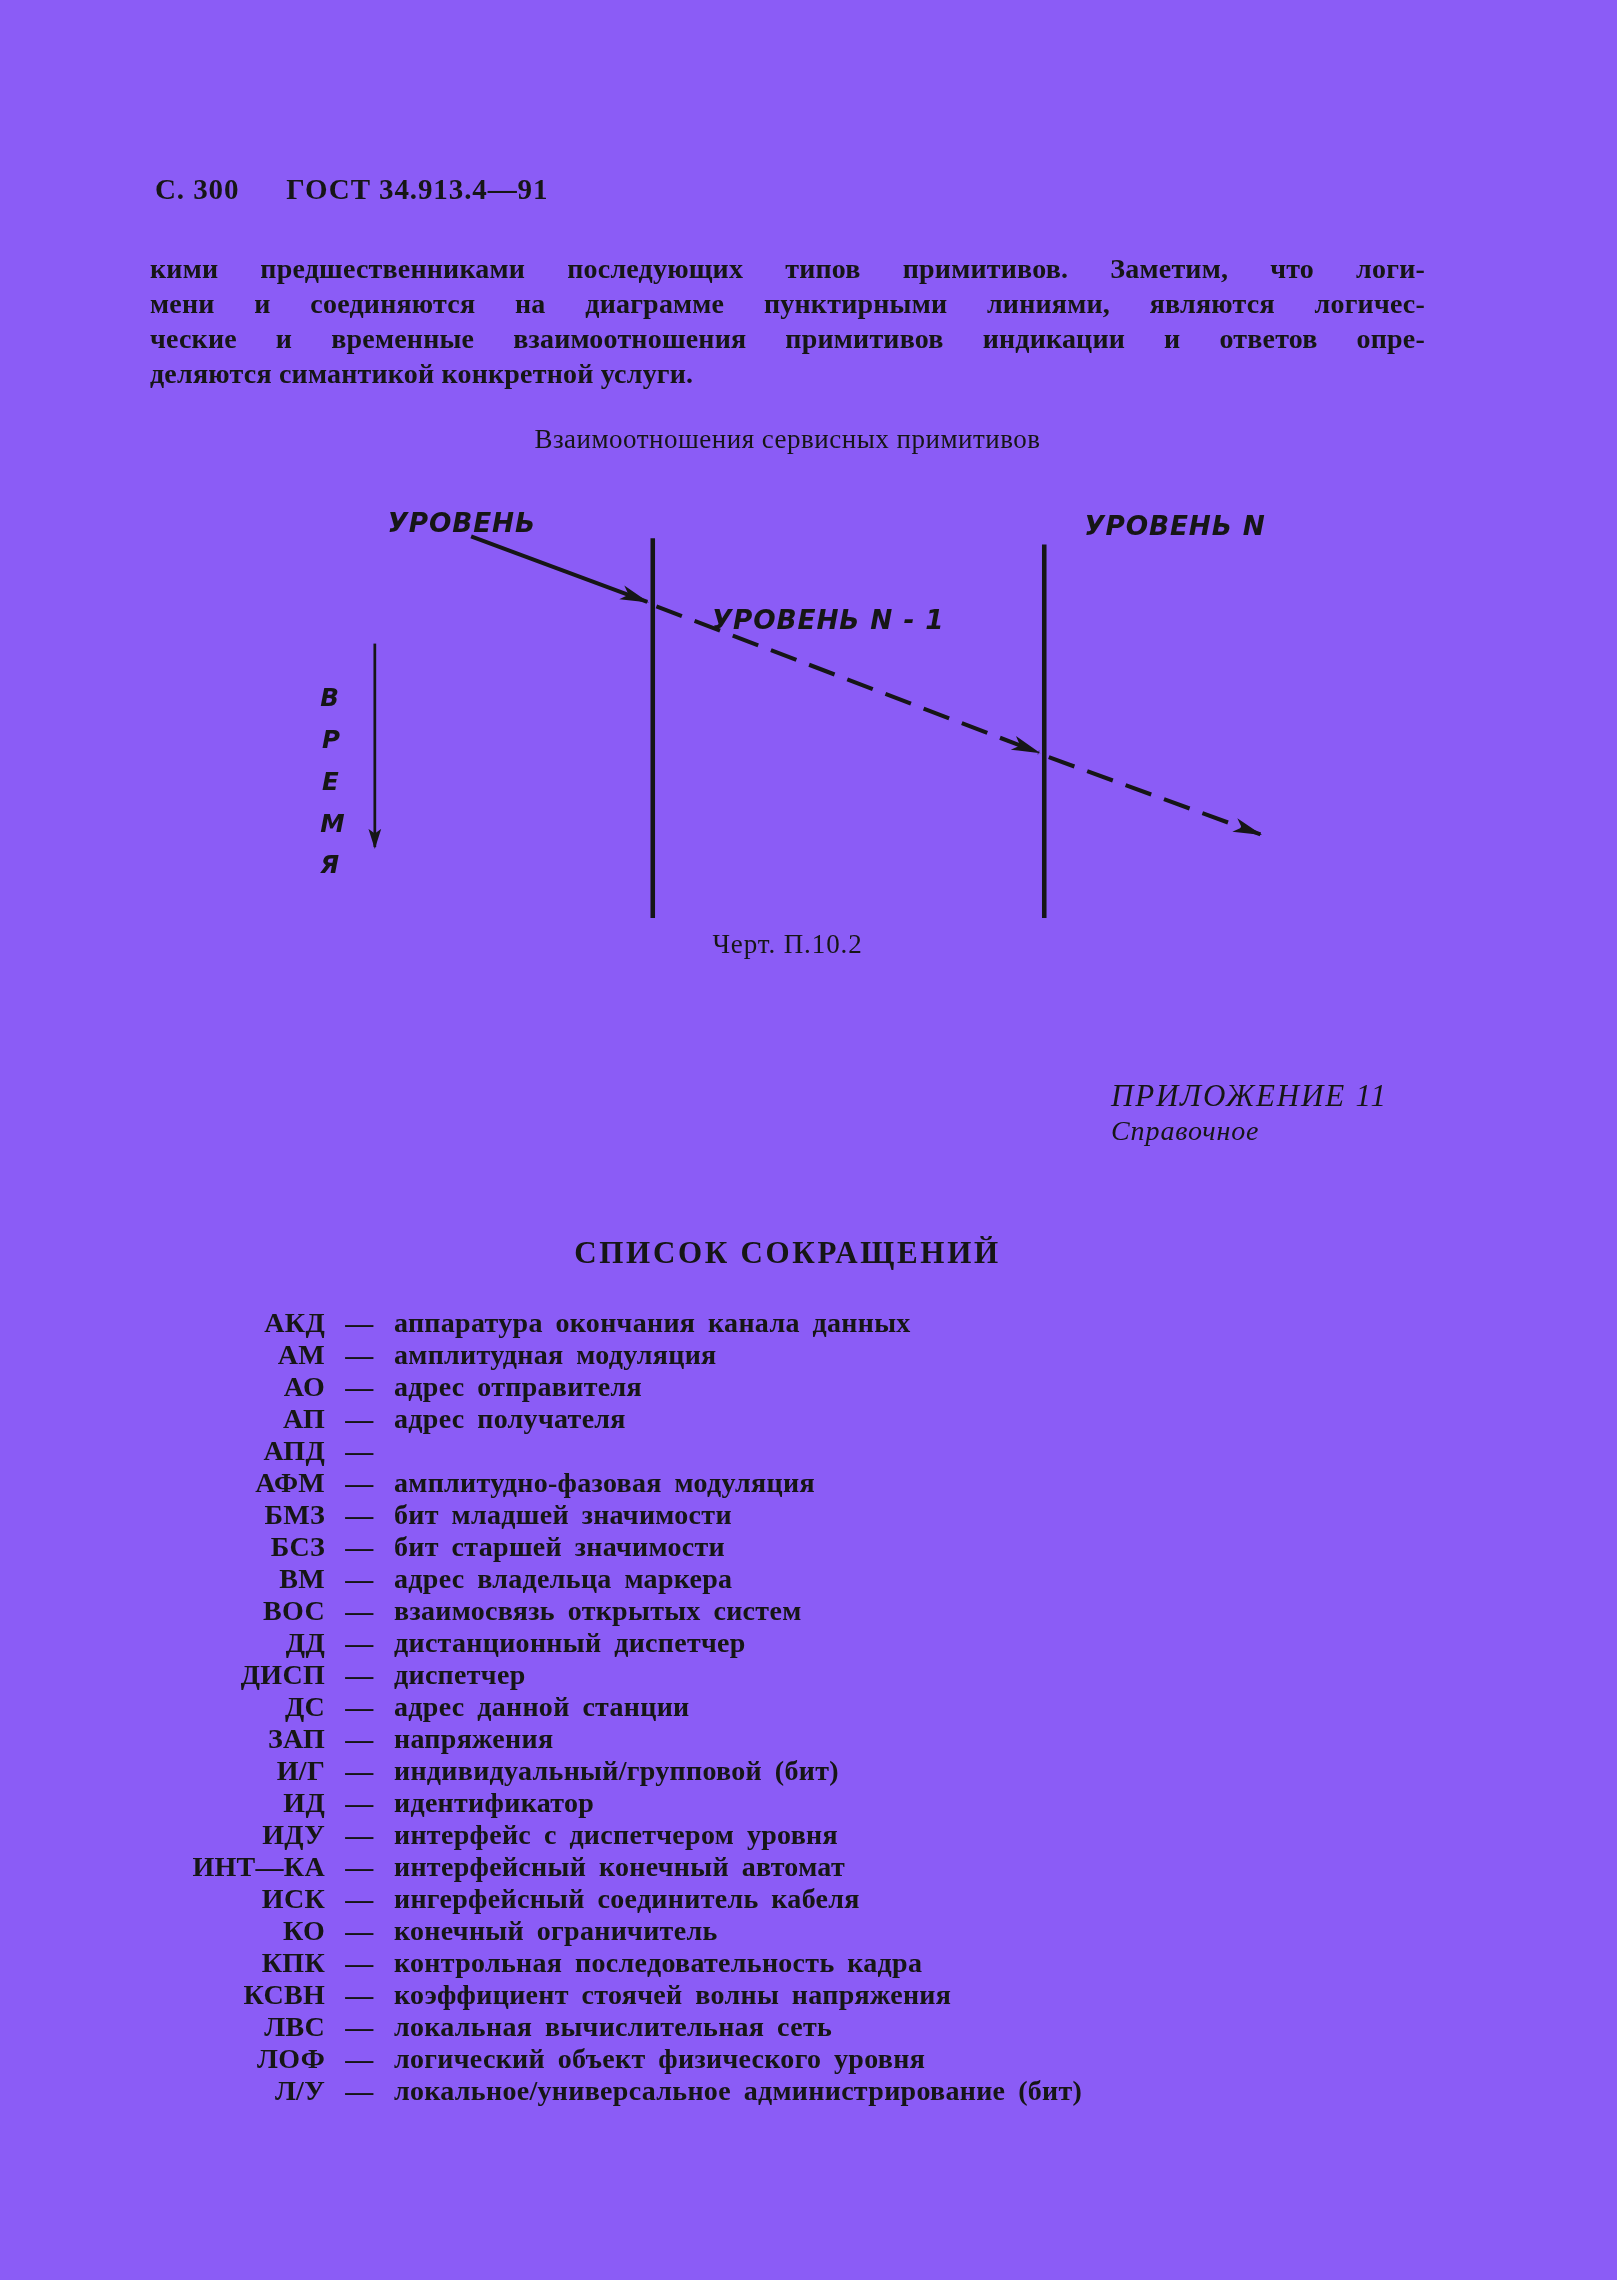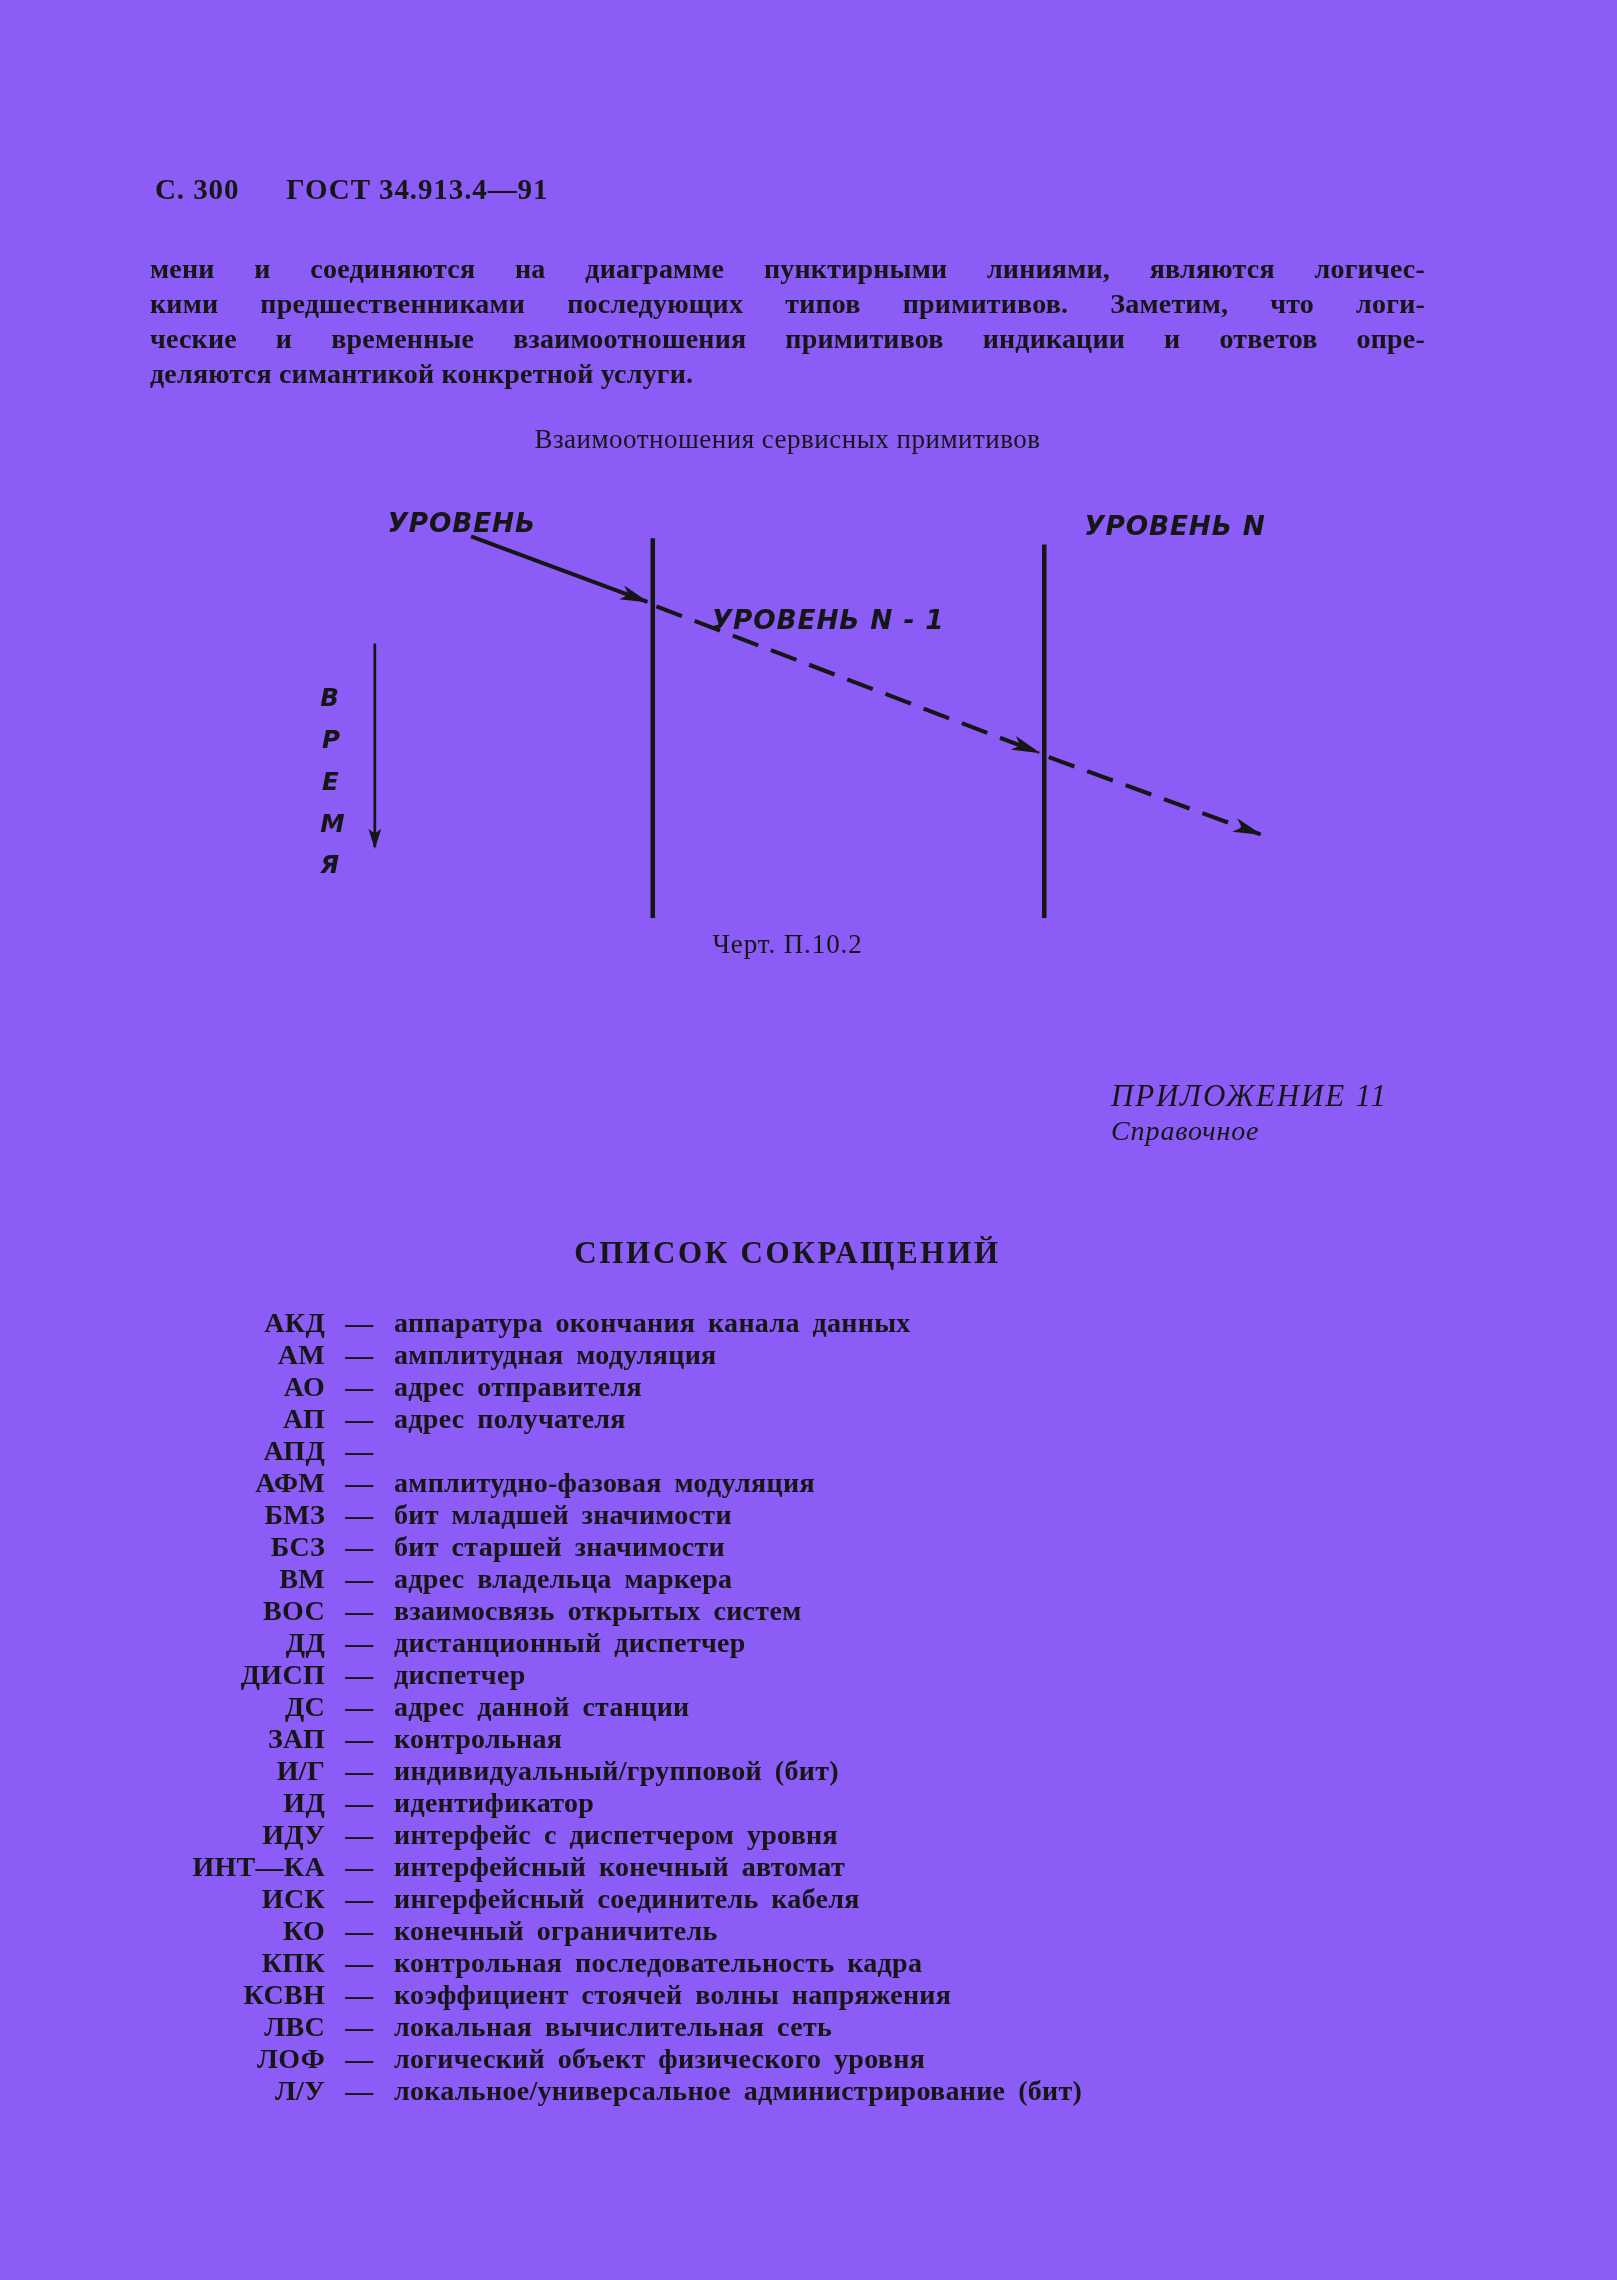"мени и соединяются на диаграмме" div.pline { order: before "кими предшественниками последующих типов" -> after "кими предшественниками последующих типов" }
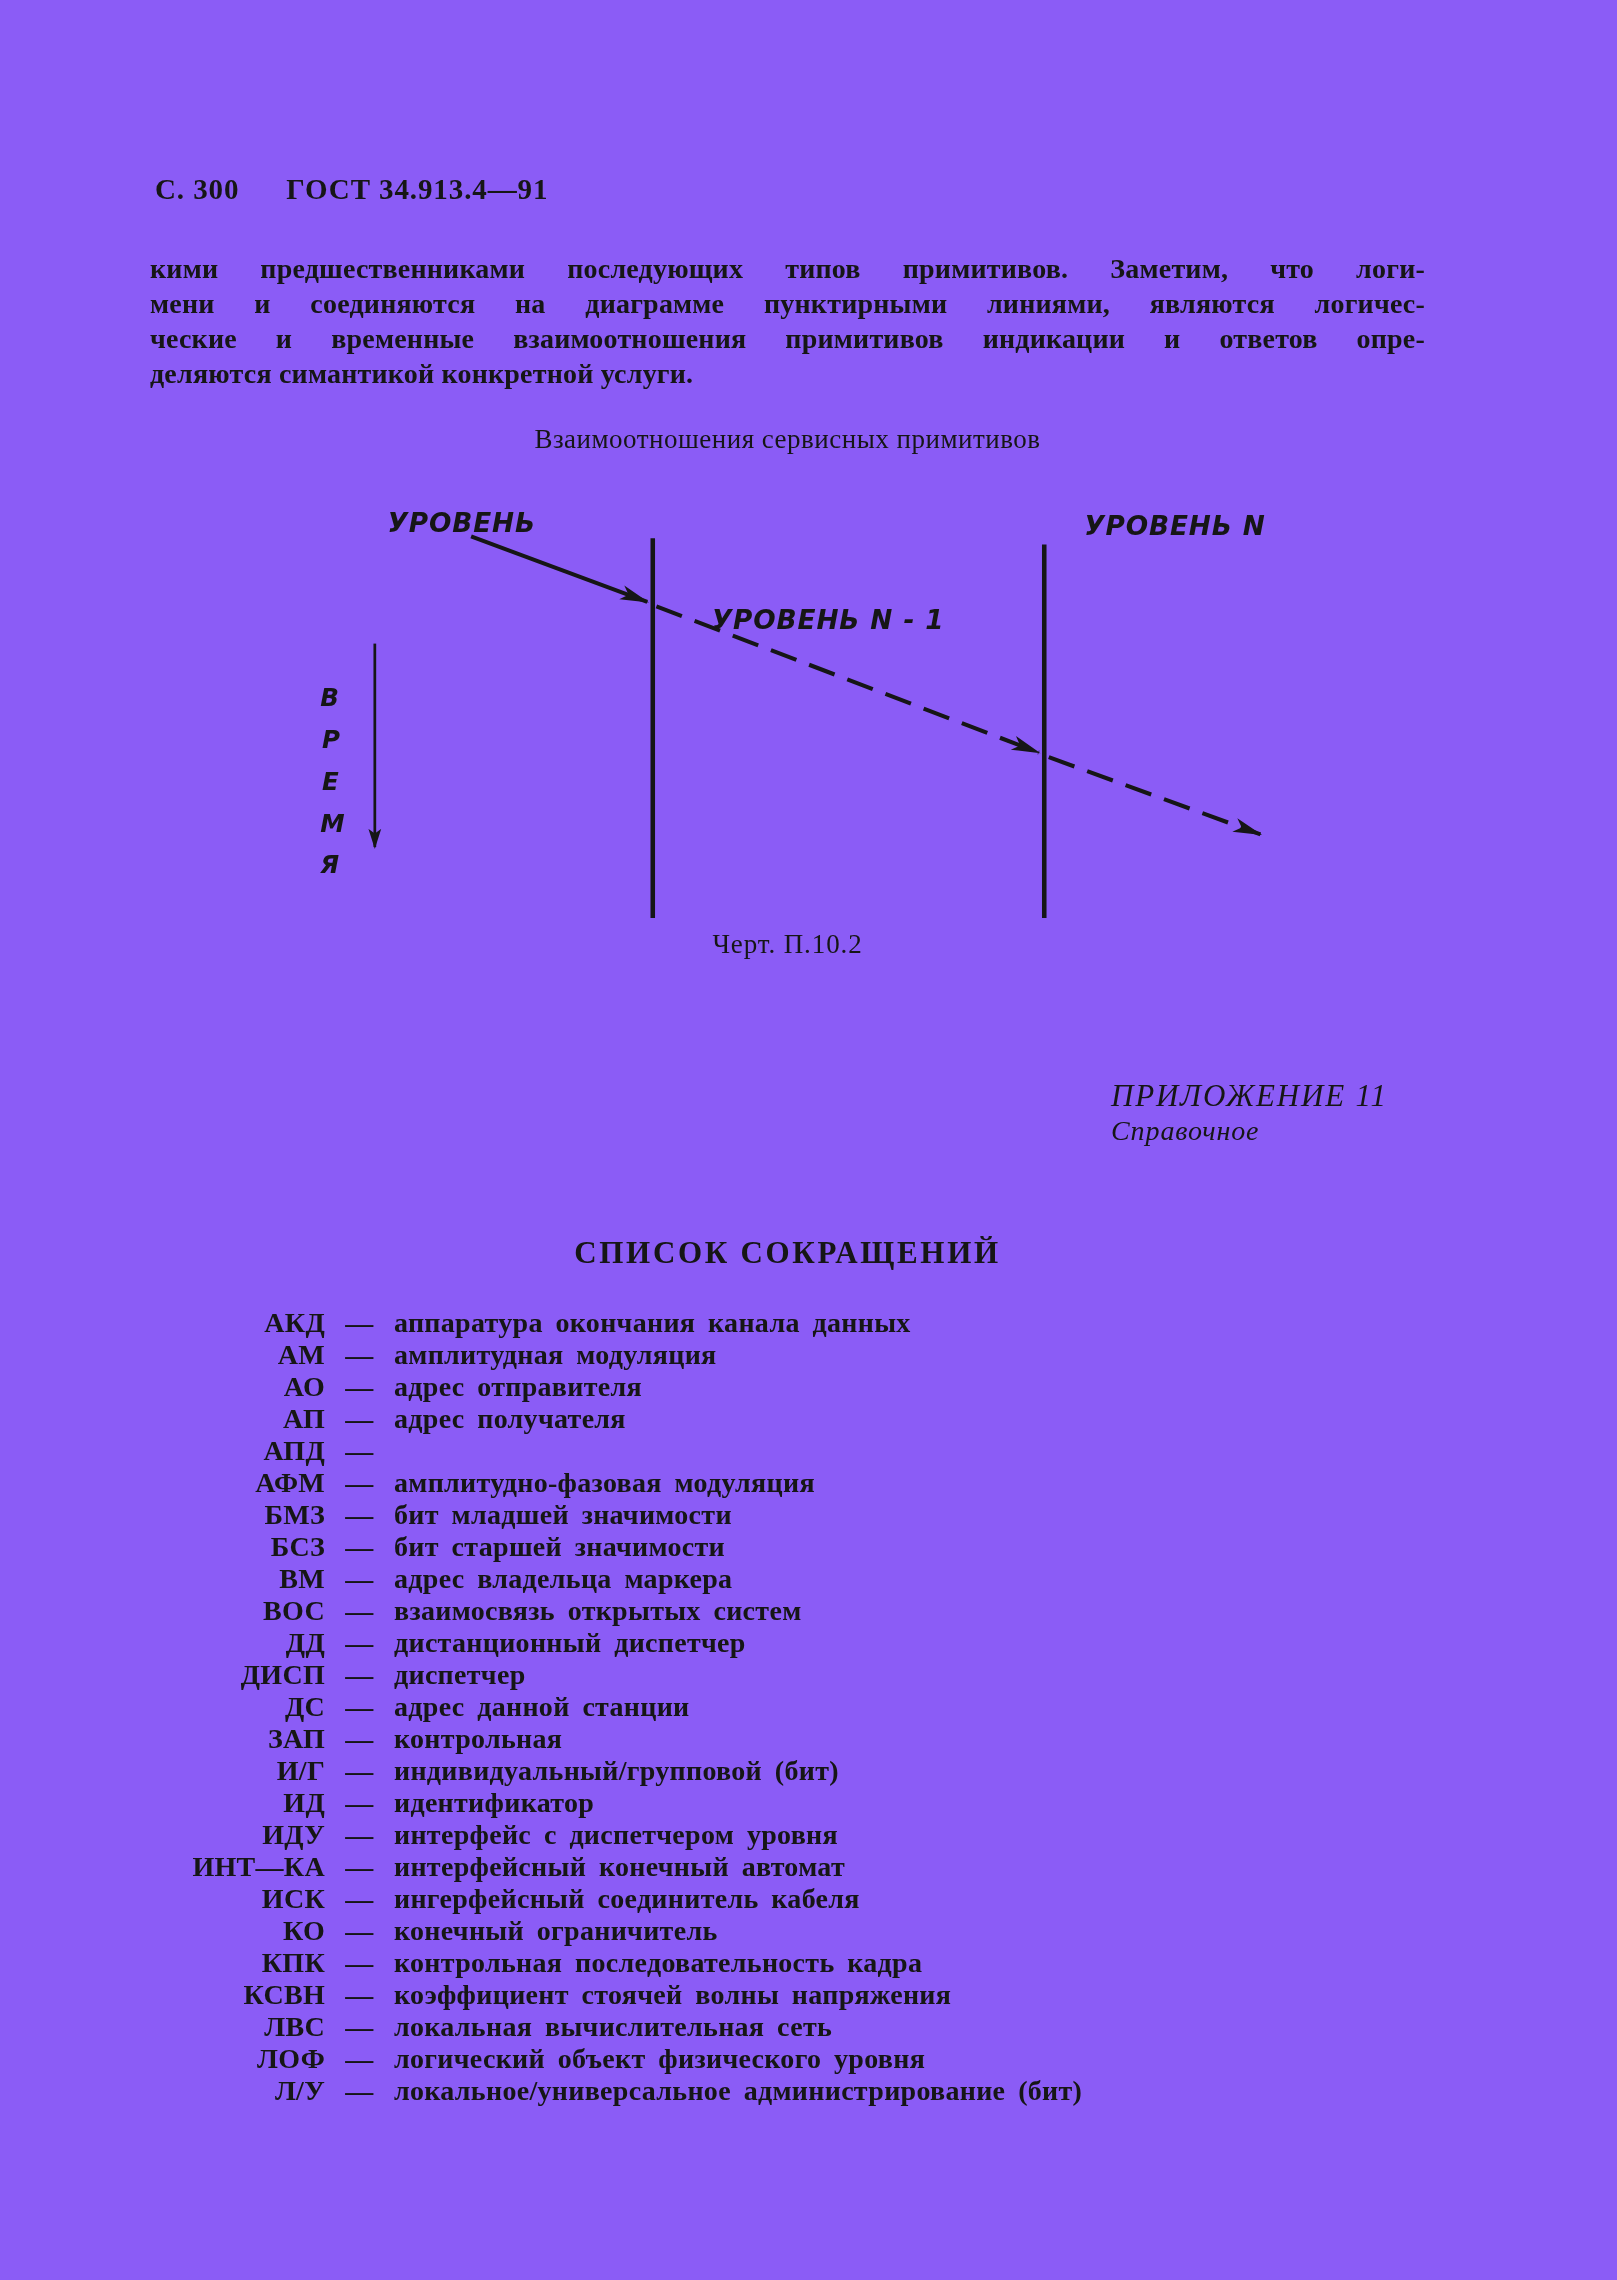"контрольная" span.def { text: контрольная -> напряжения }
